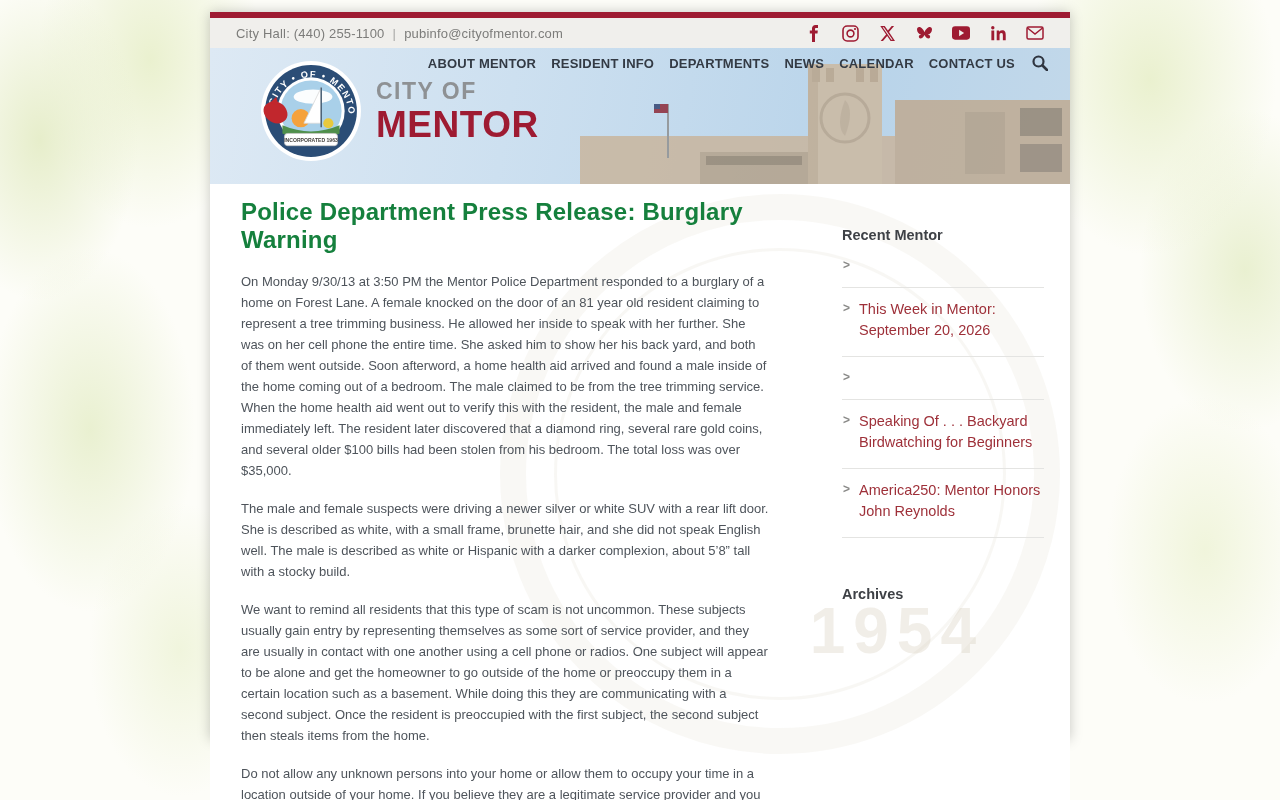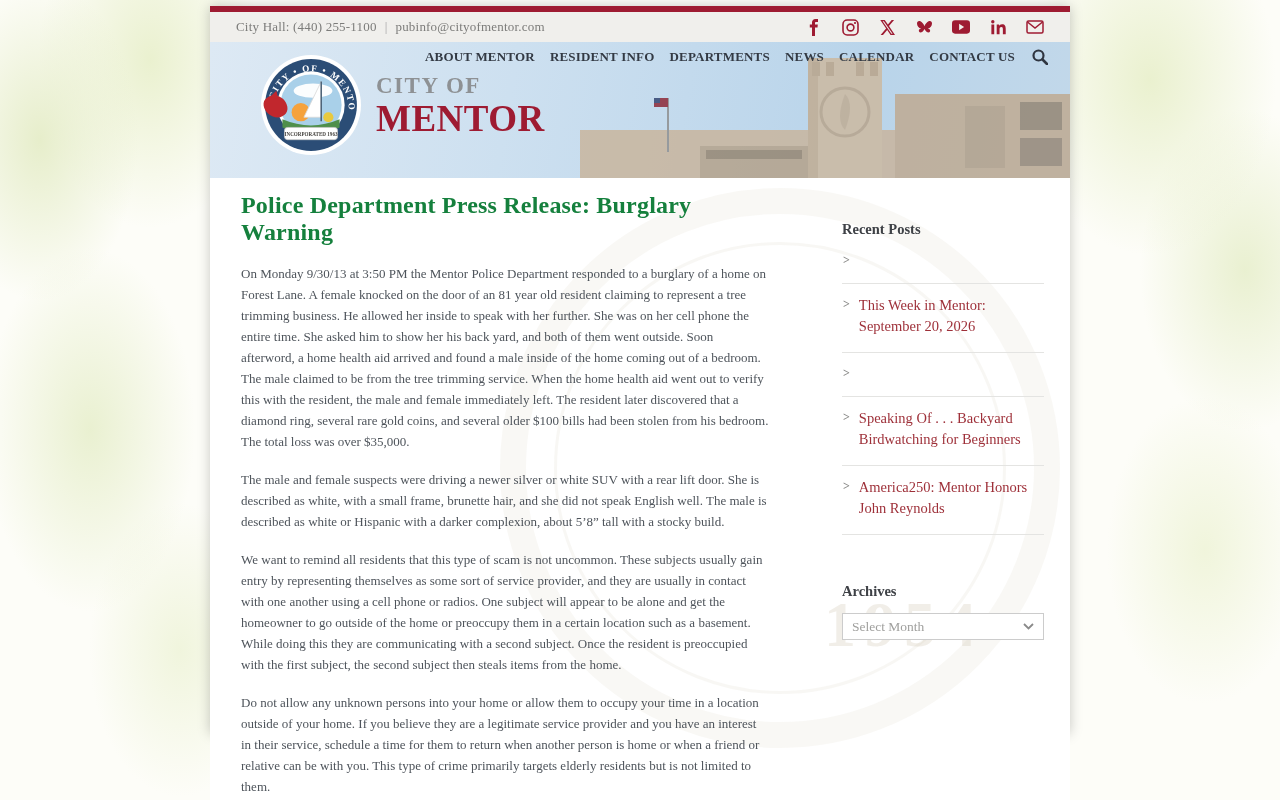"City Hall: (440) 255-1100 |" .band { font-family: Liberation Serif, serif -> none; margin: 6px auto -> 12px auto }
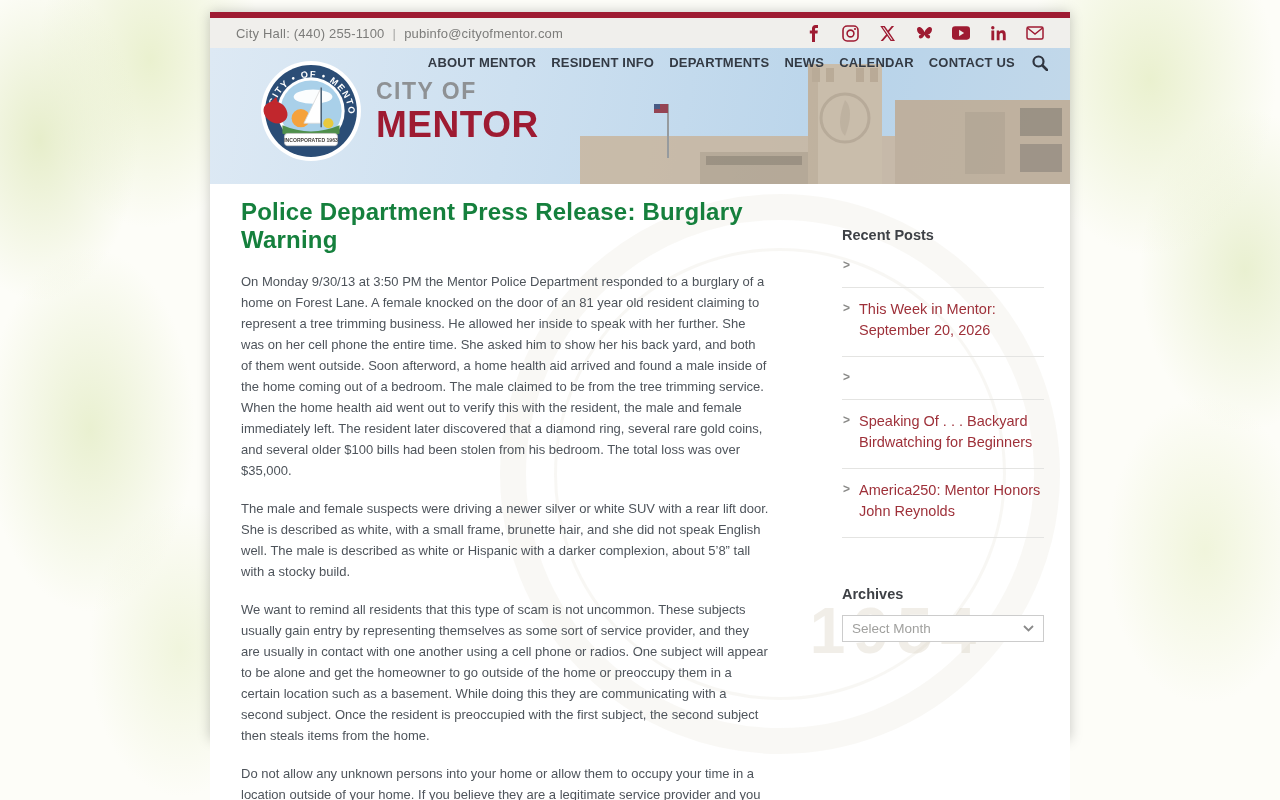"ABOUT MENTOR" .mainnav { align-items: flex-start -> center }
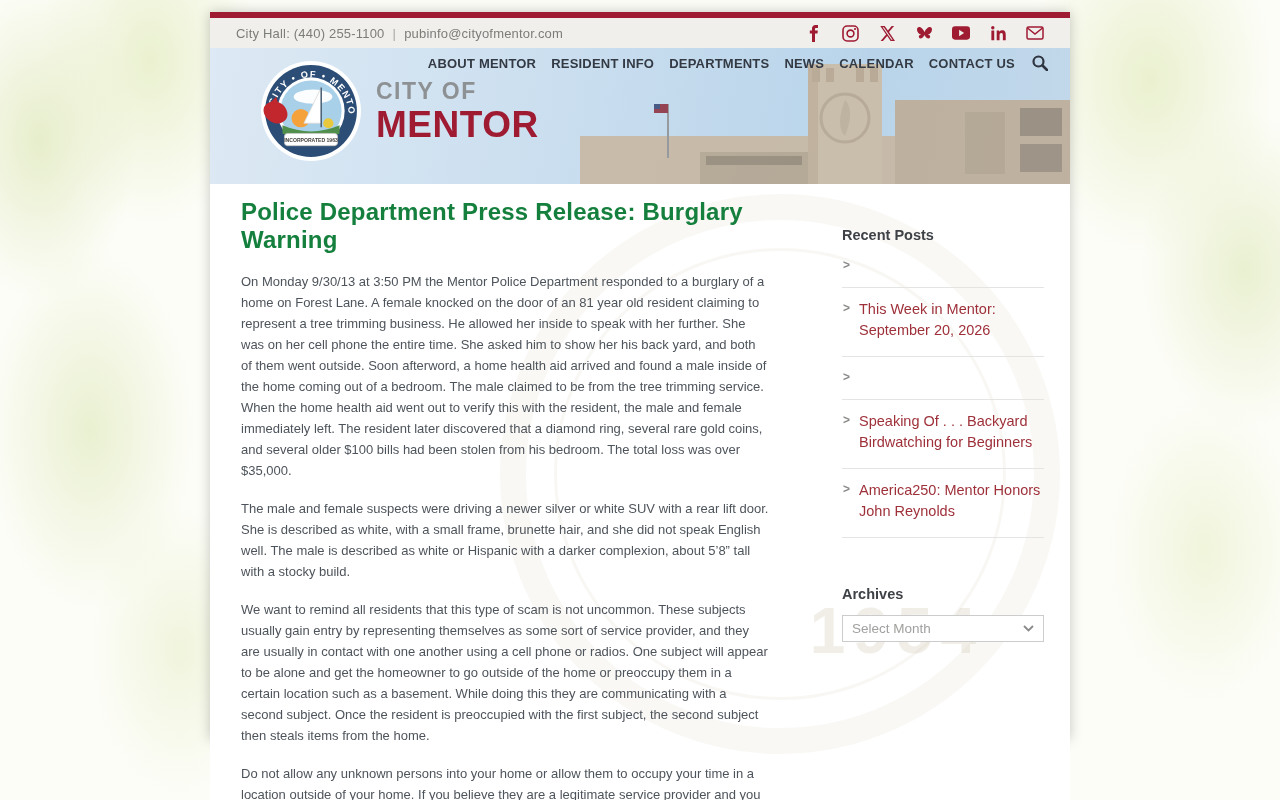"Recent Posts" div.side-title { text: Posts -> Mentor }
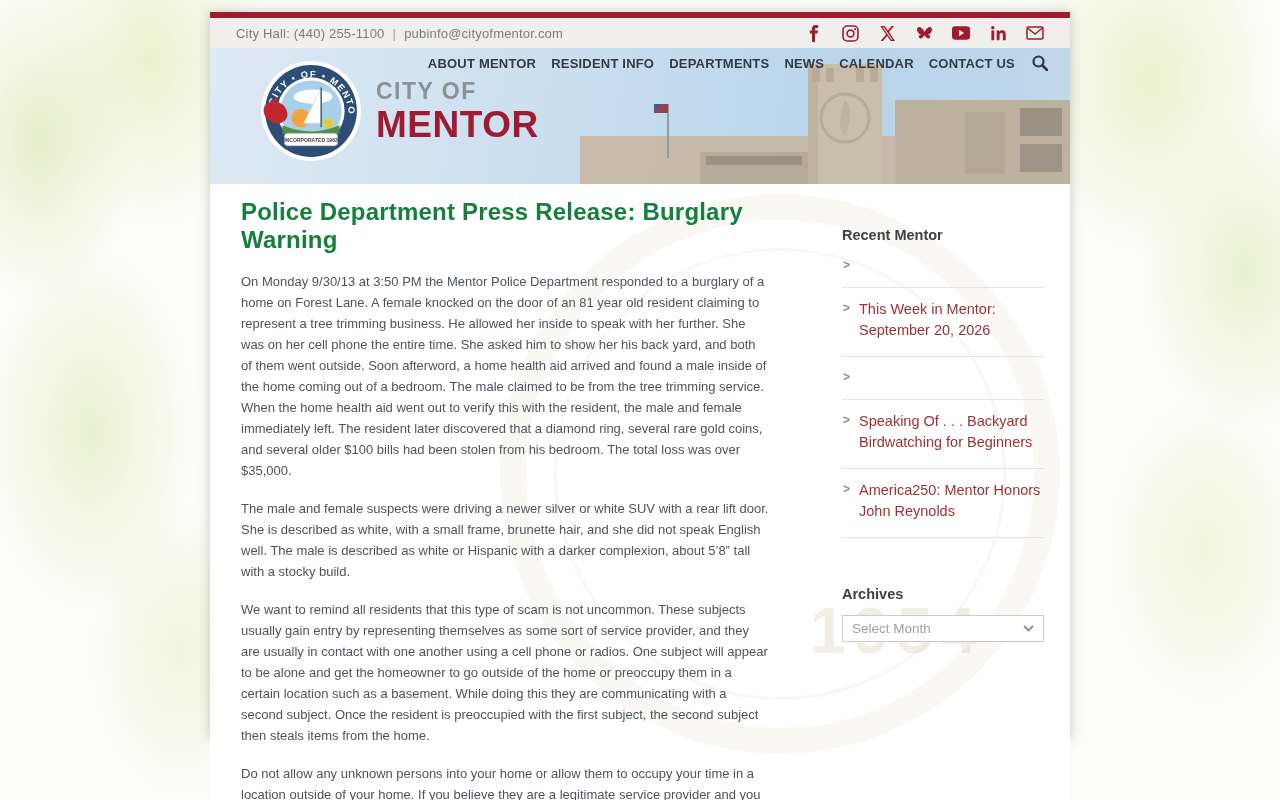"Select Month" div.selectbox { html: <div> <span>Select Month</span> <svg> <polyline></polyline> </svg> </div> -> none }
